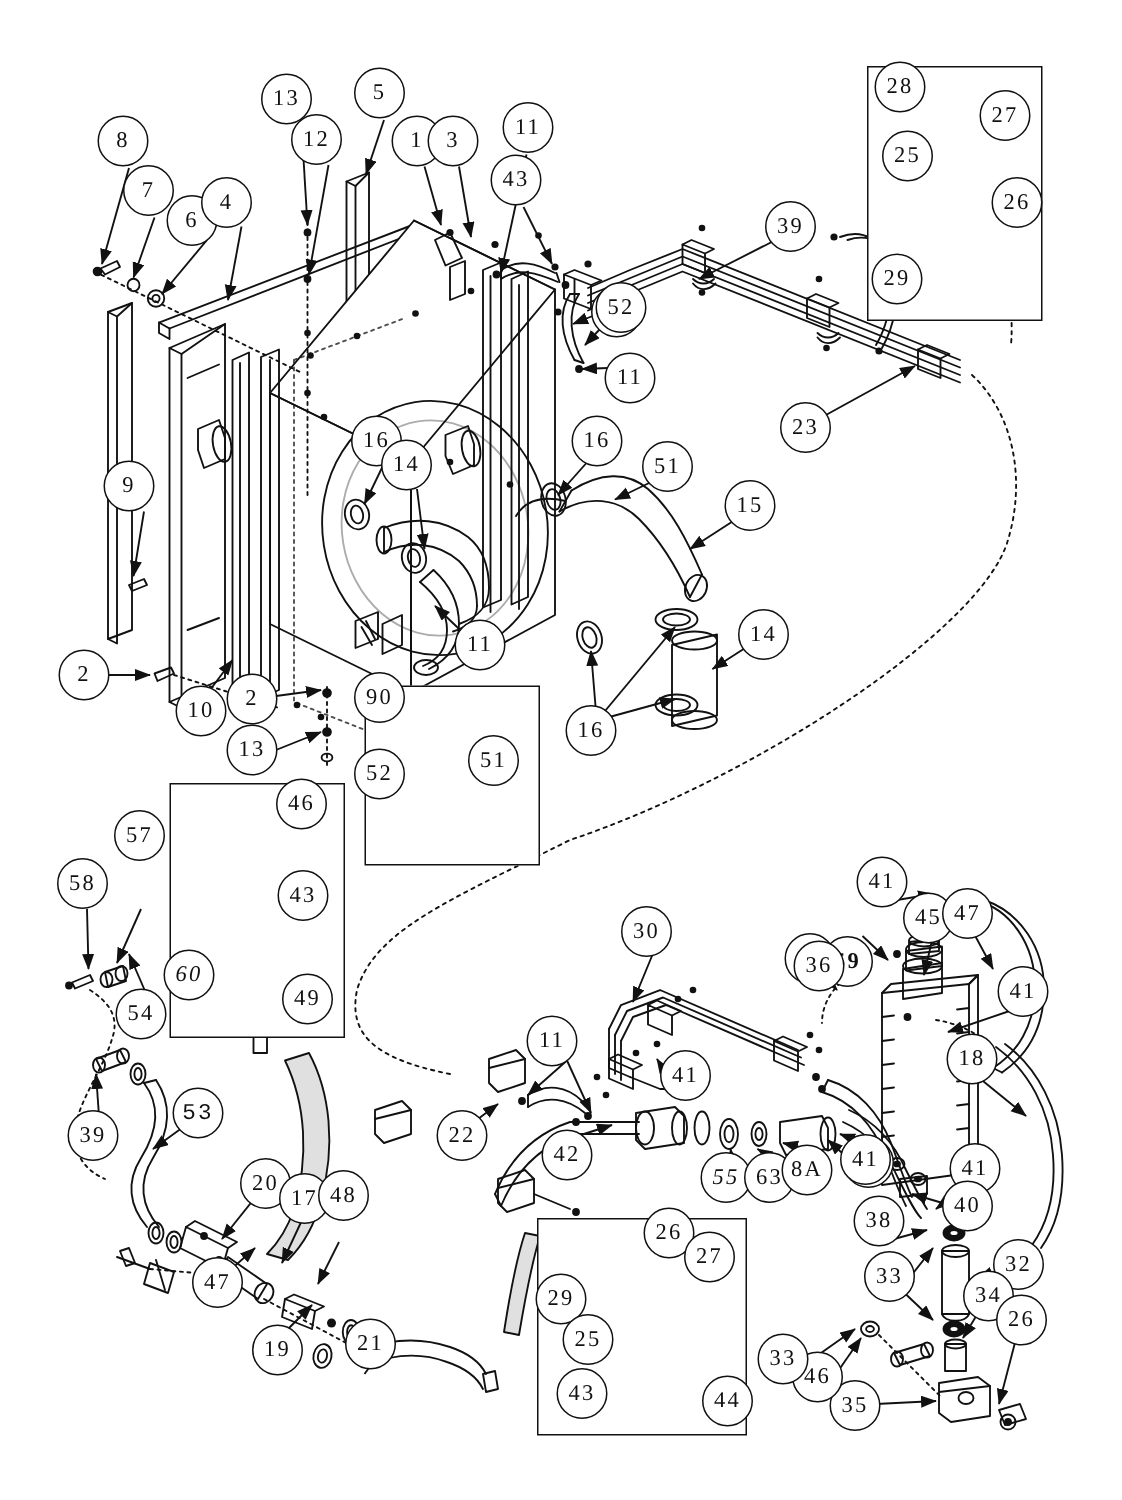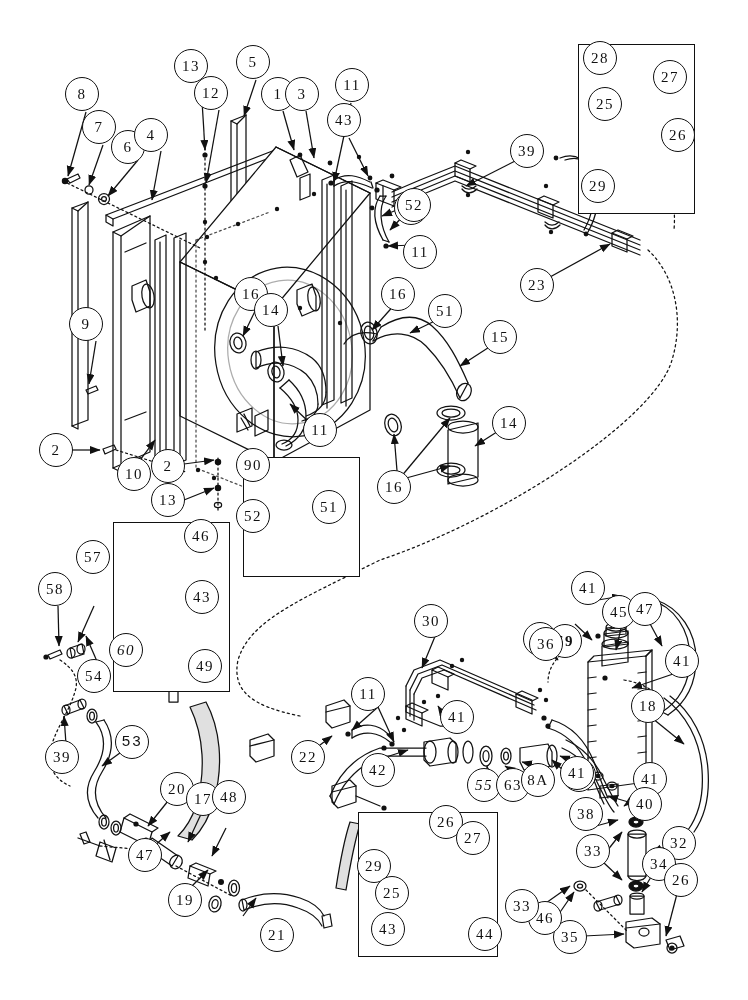"21" div.cal { margin-left: 30px -> none; top: 918px -> 879px }
